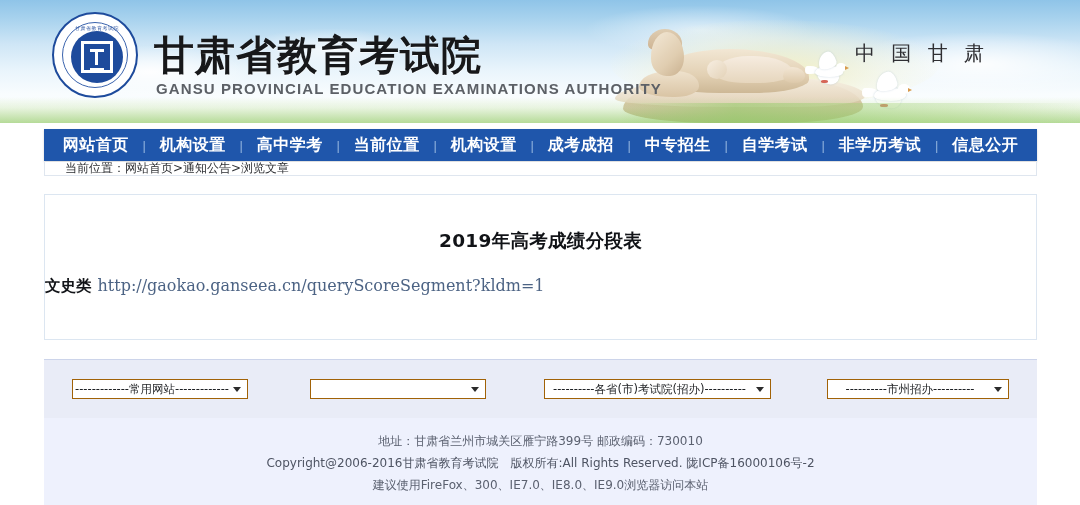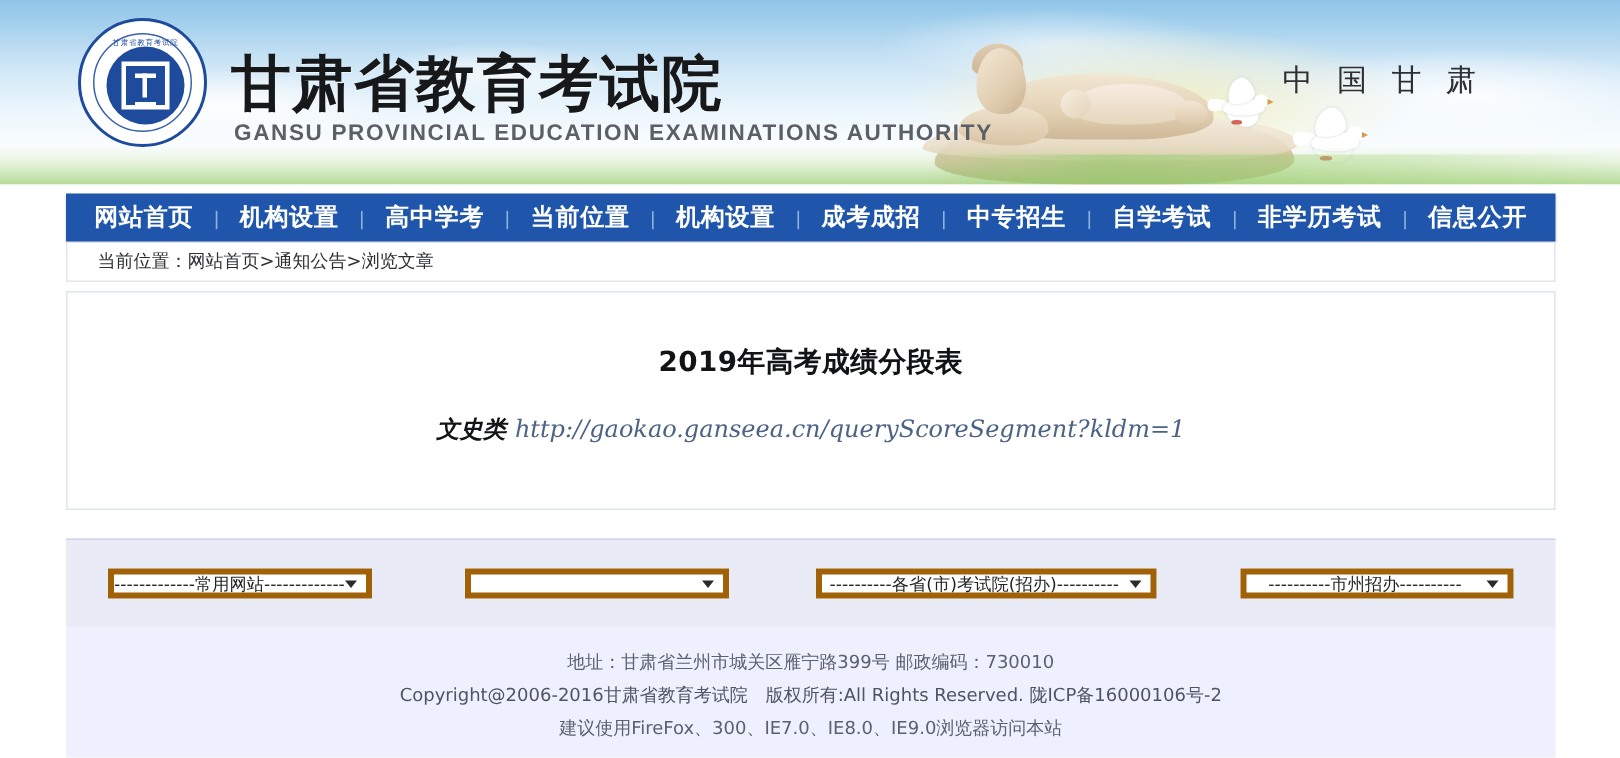"当前位置：网站首页>通知公告>浏览文章" .crumb-bar { height: 26px -> 14px }
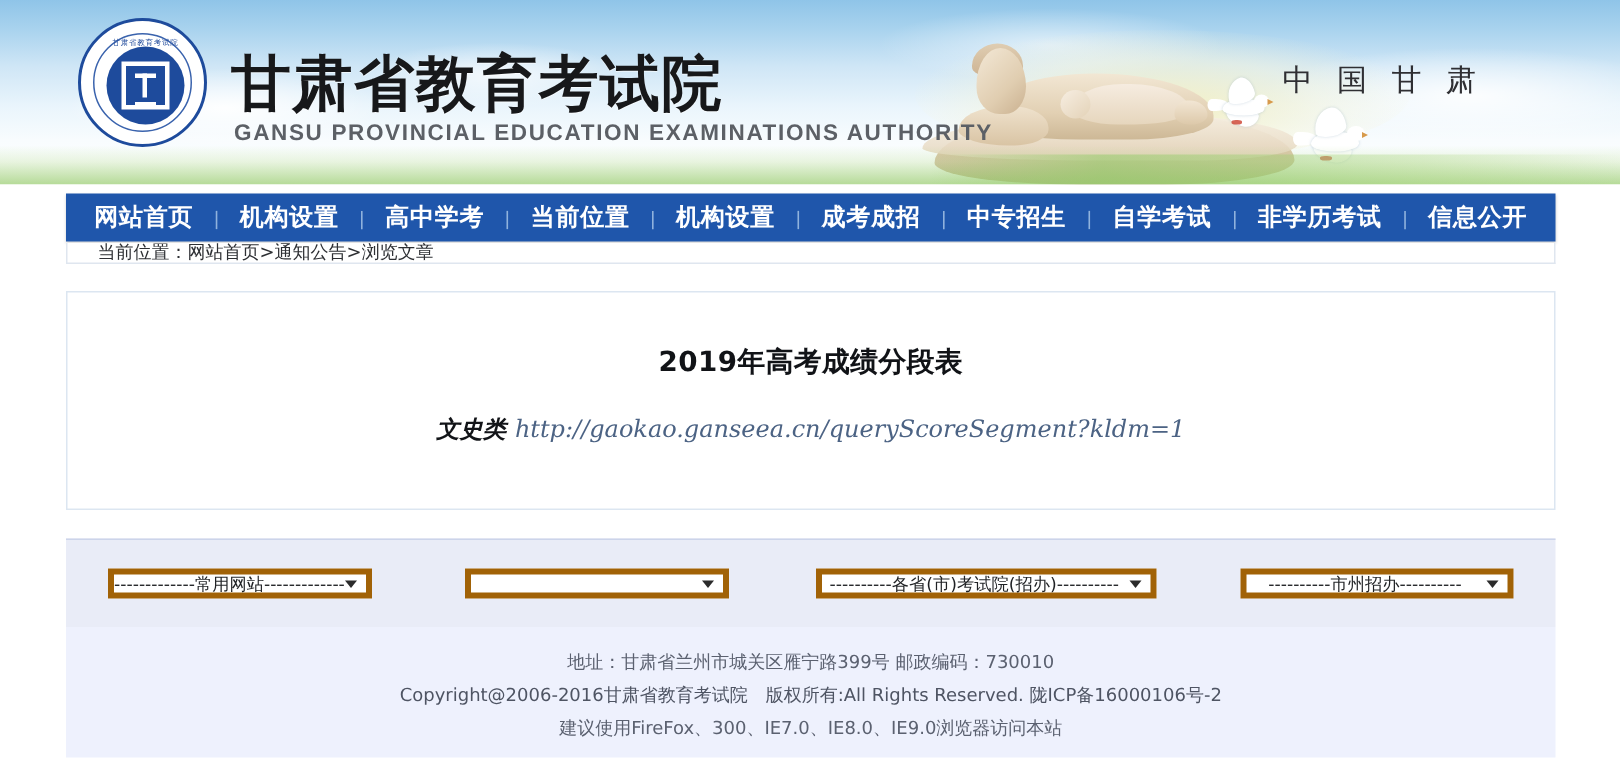"文史类" .link-row { font-style: italic -> none; justify-content: center -> none }
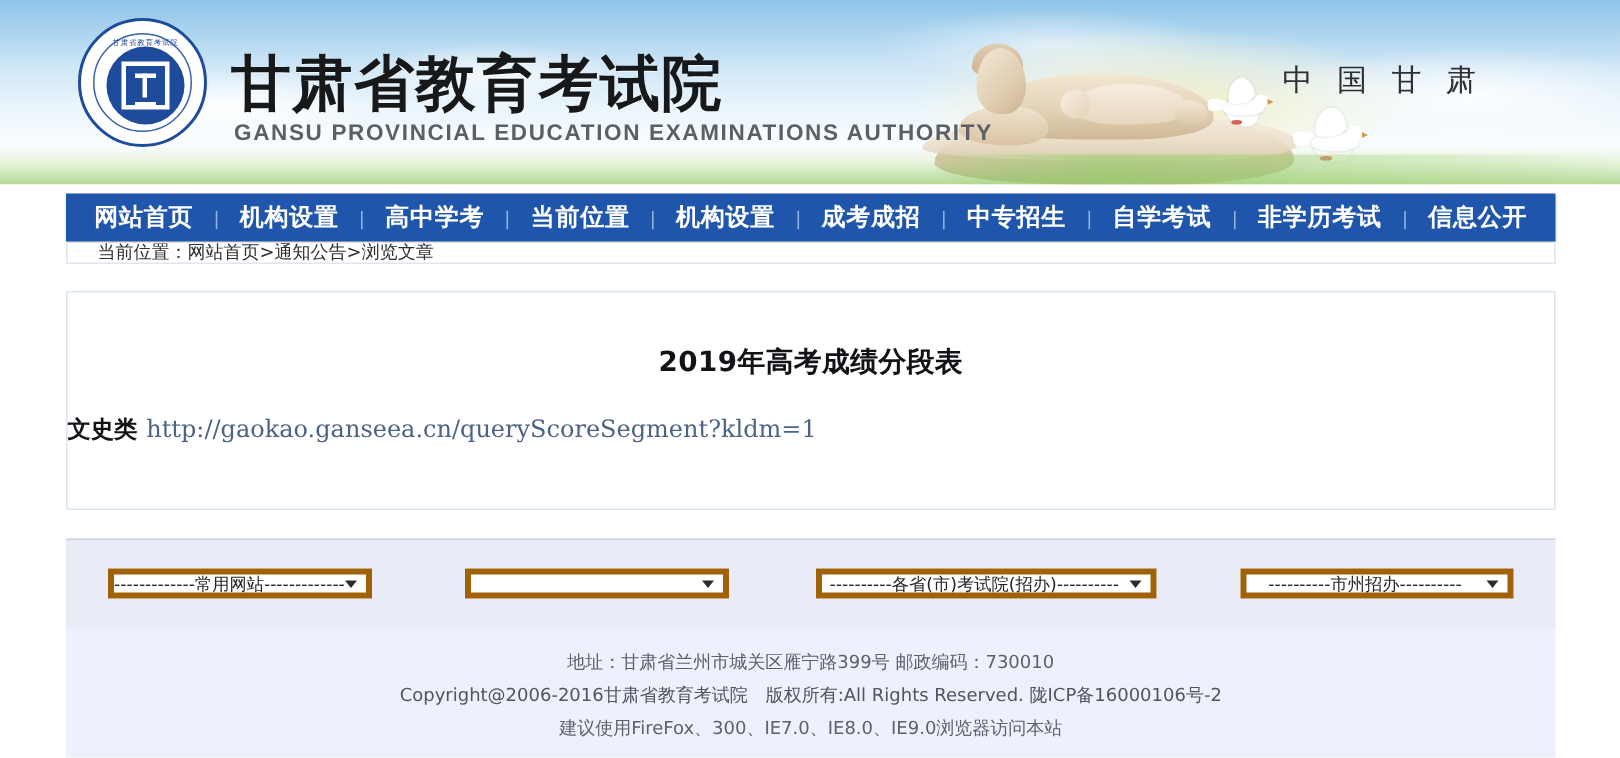"-------------常用网站-------------" .sel { border: 4px solid #a16207 -> 1px solid #a16207 }
